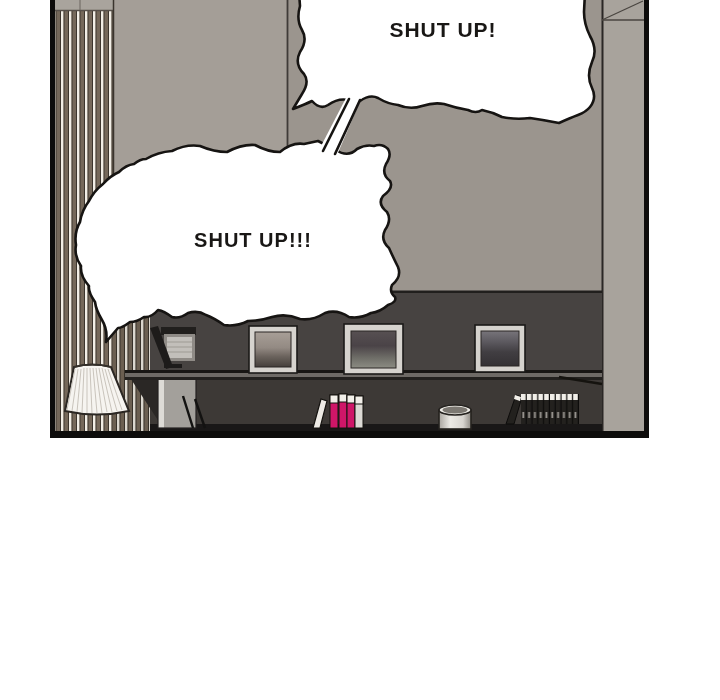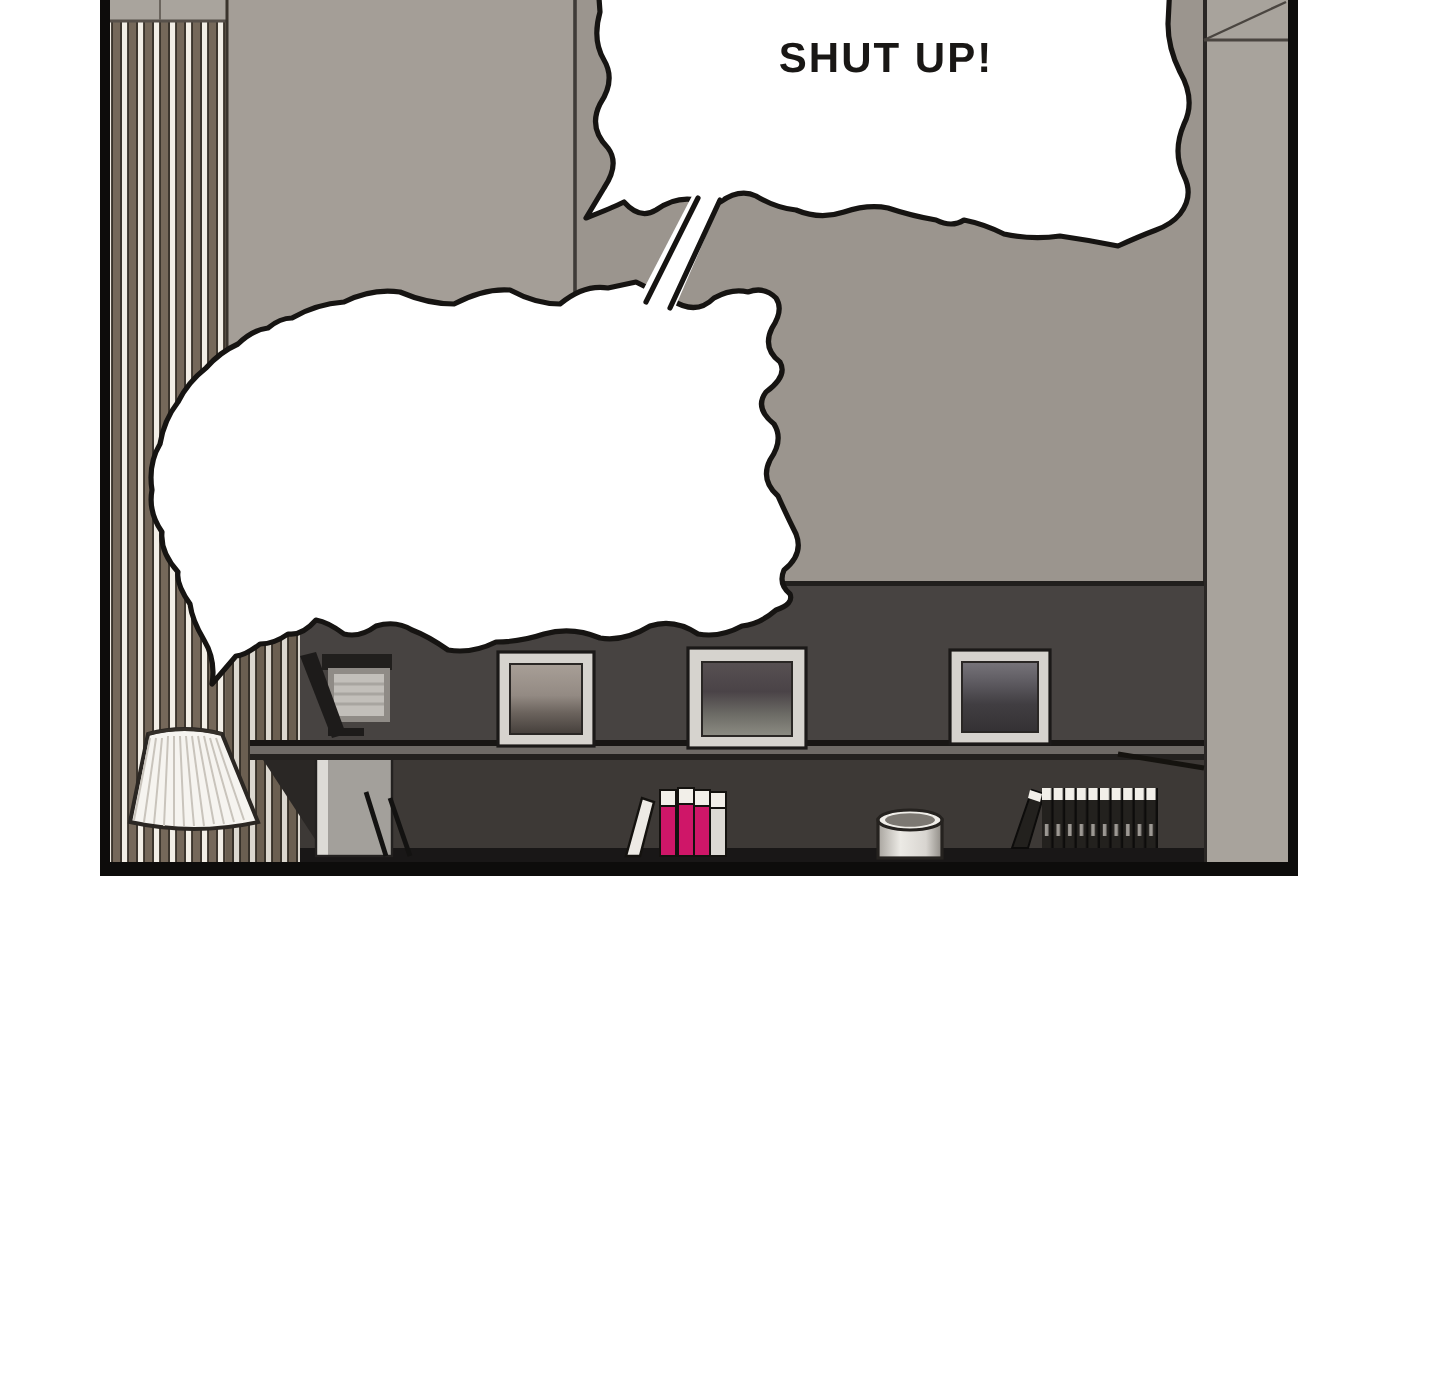"SHUT UP!!!" div.bubble-text { html: none -> <div>SHUT UP!!!</div> }
